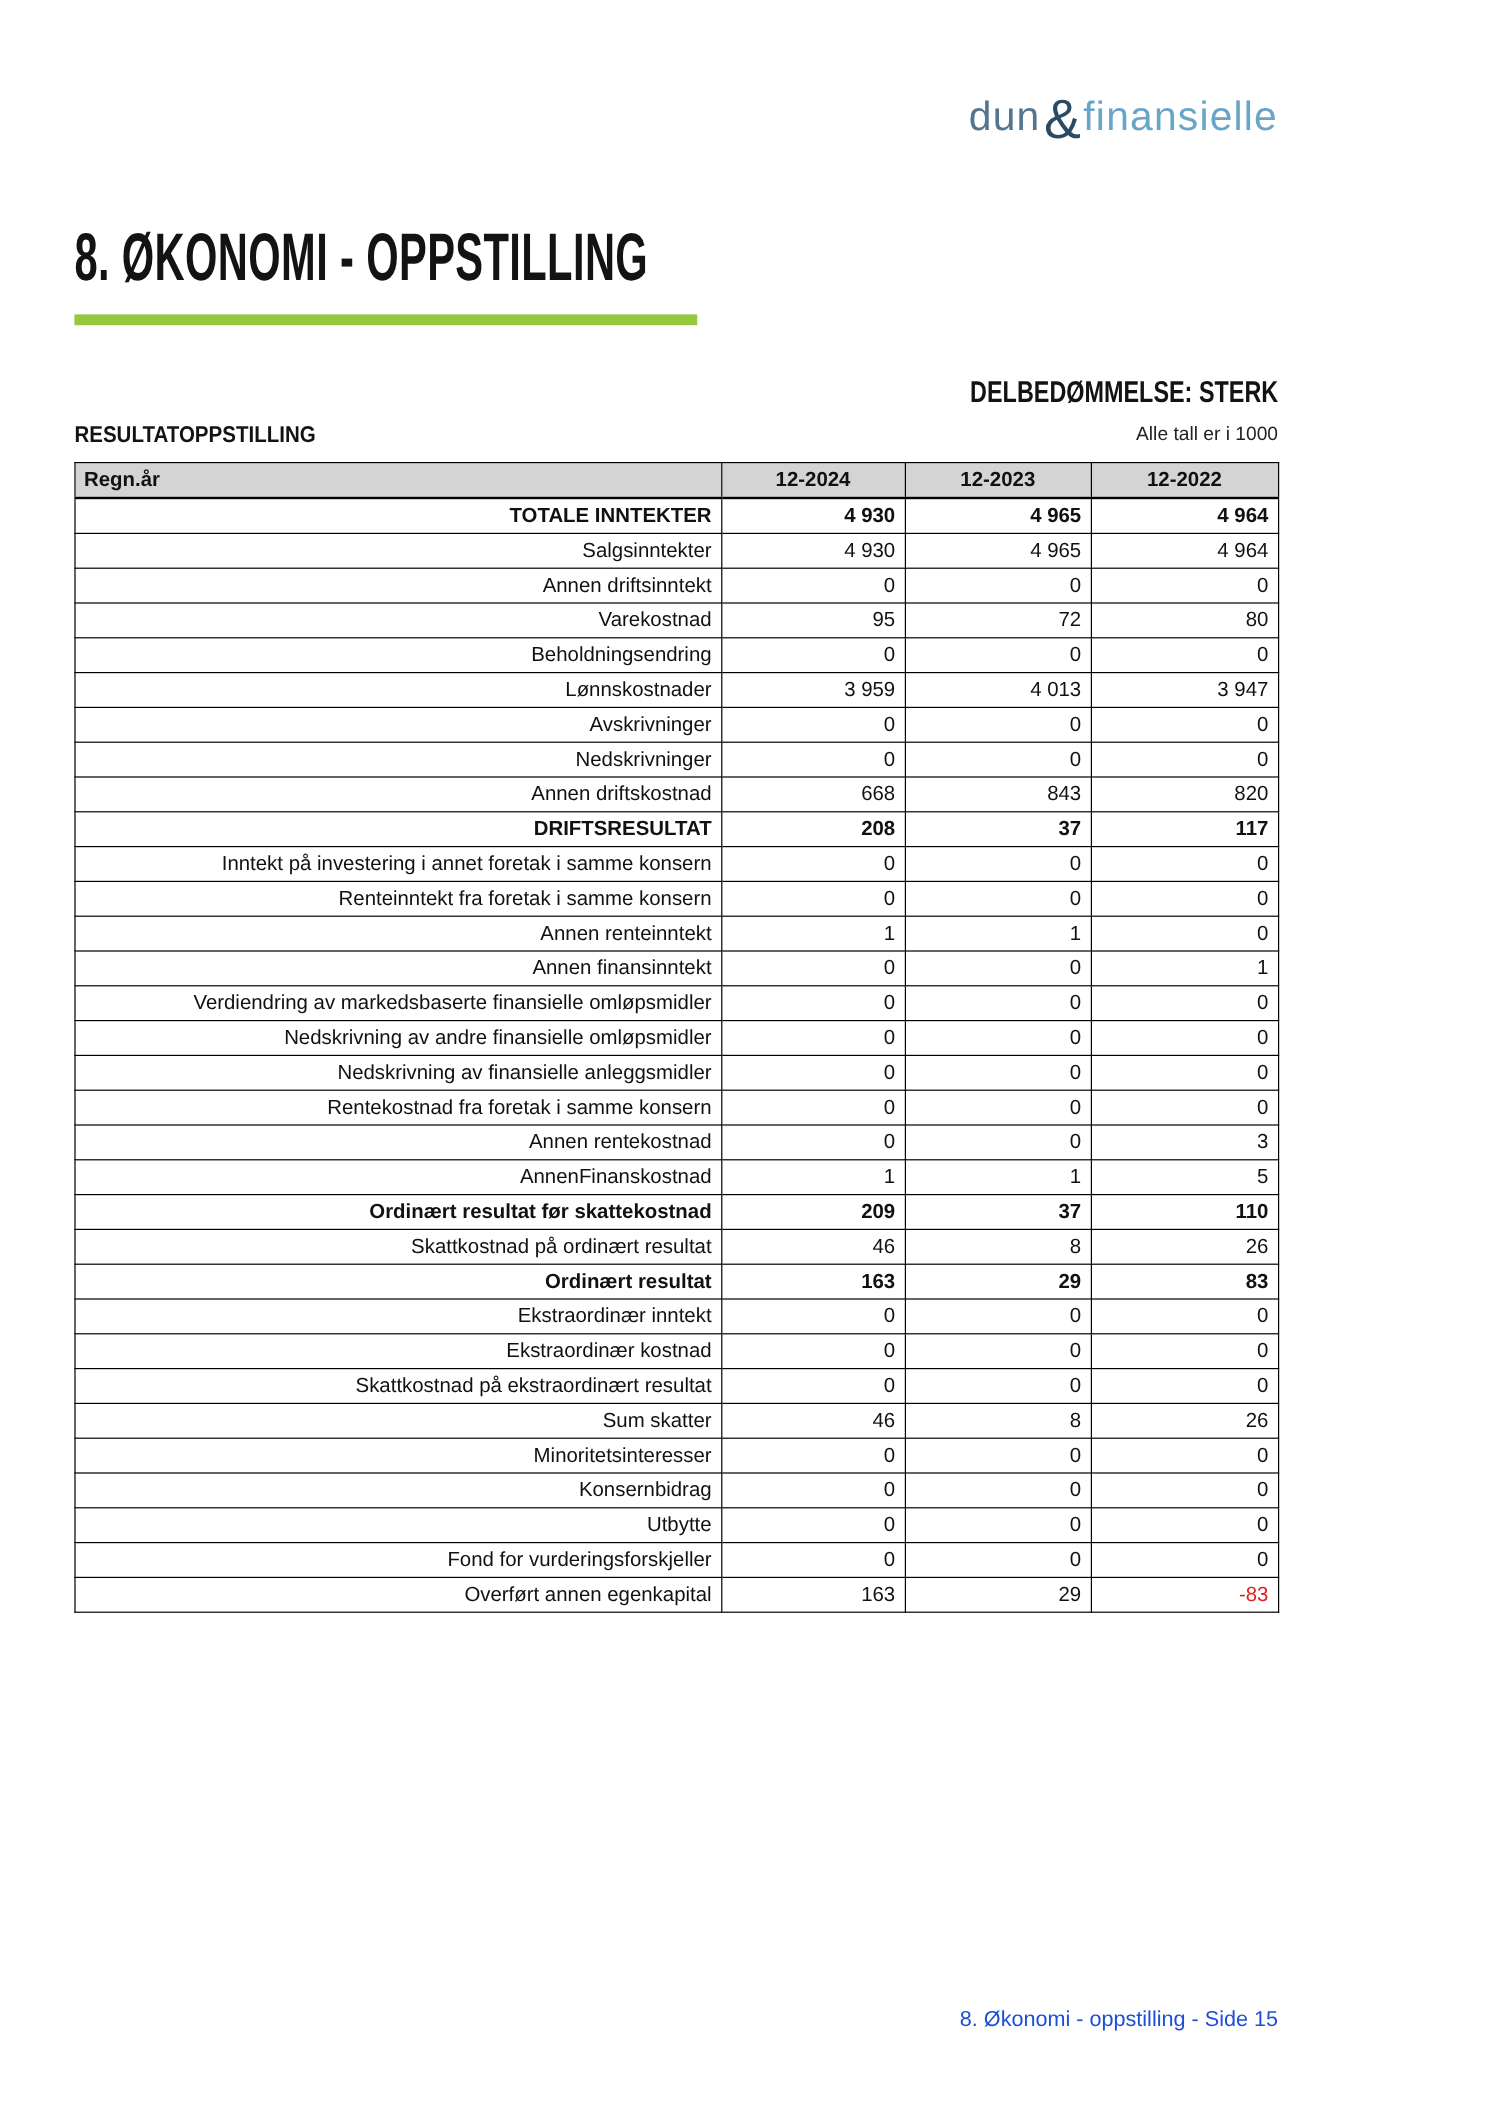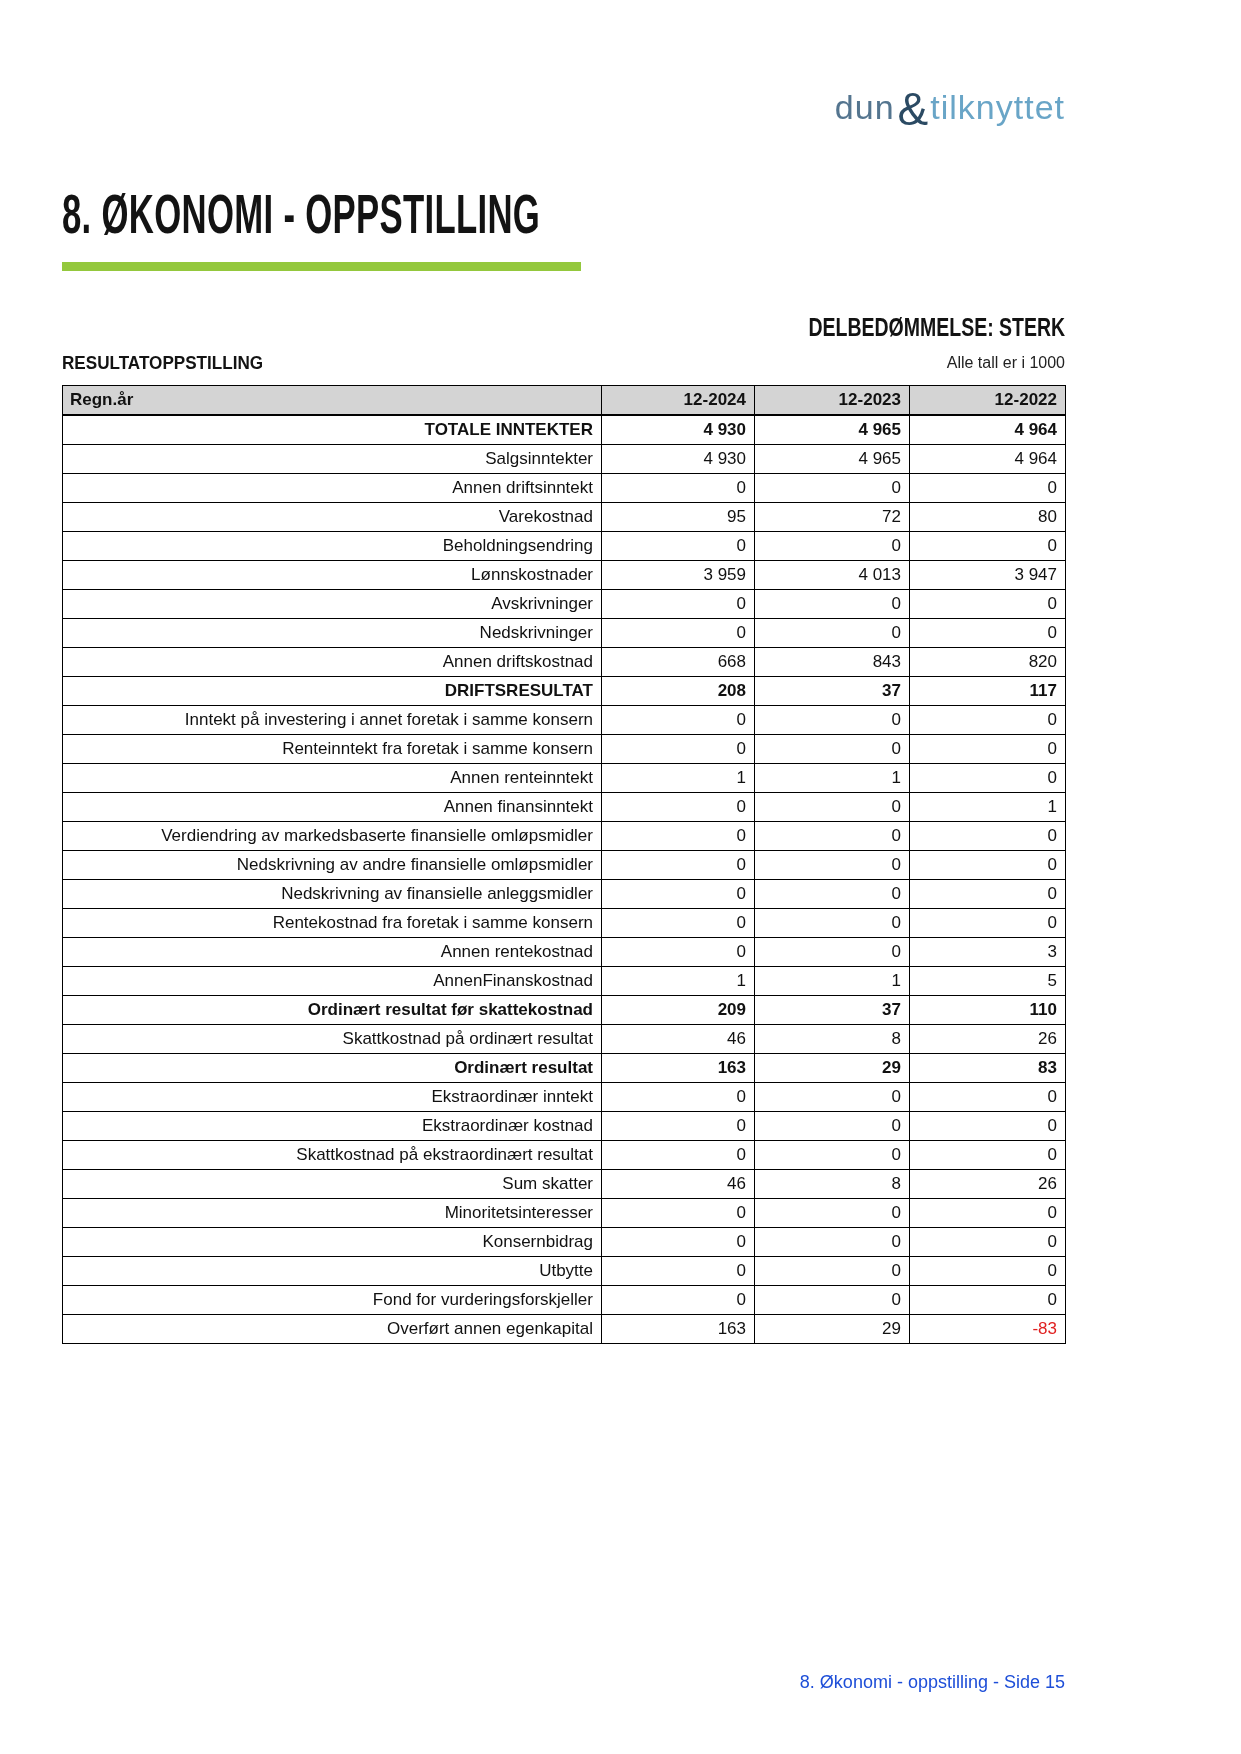"dun" .logo { top: 84px -> 74px }
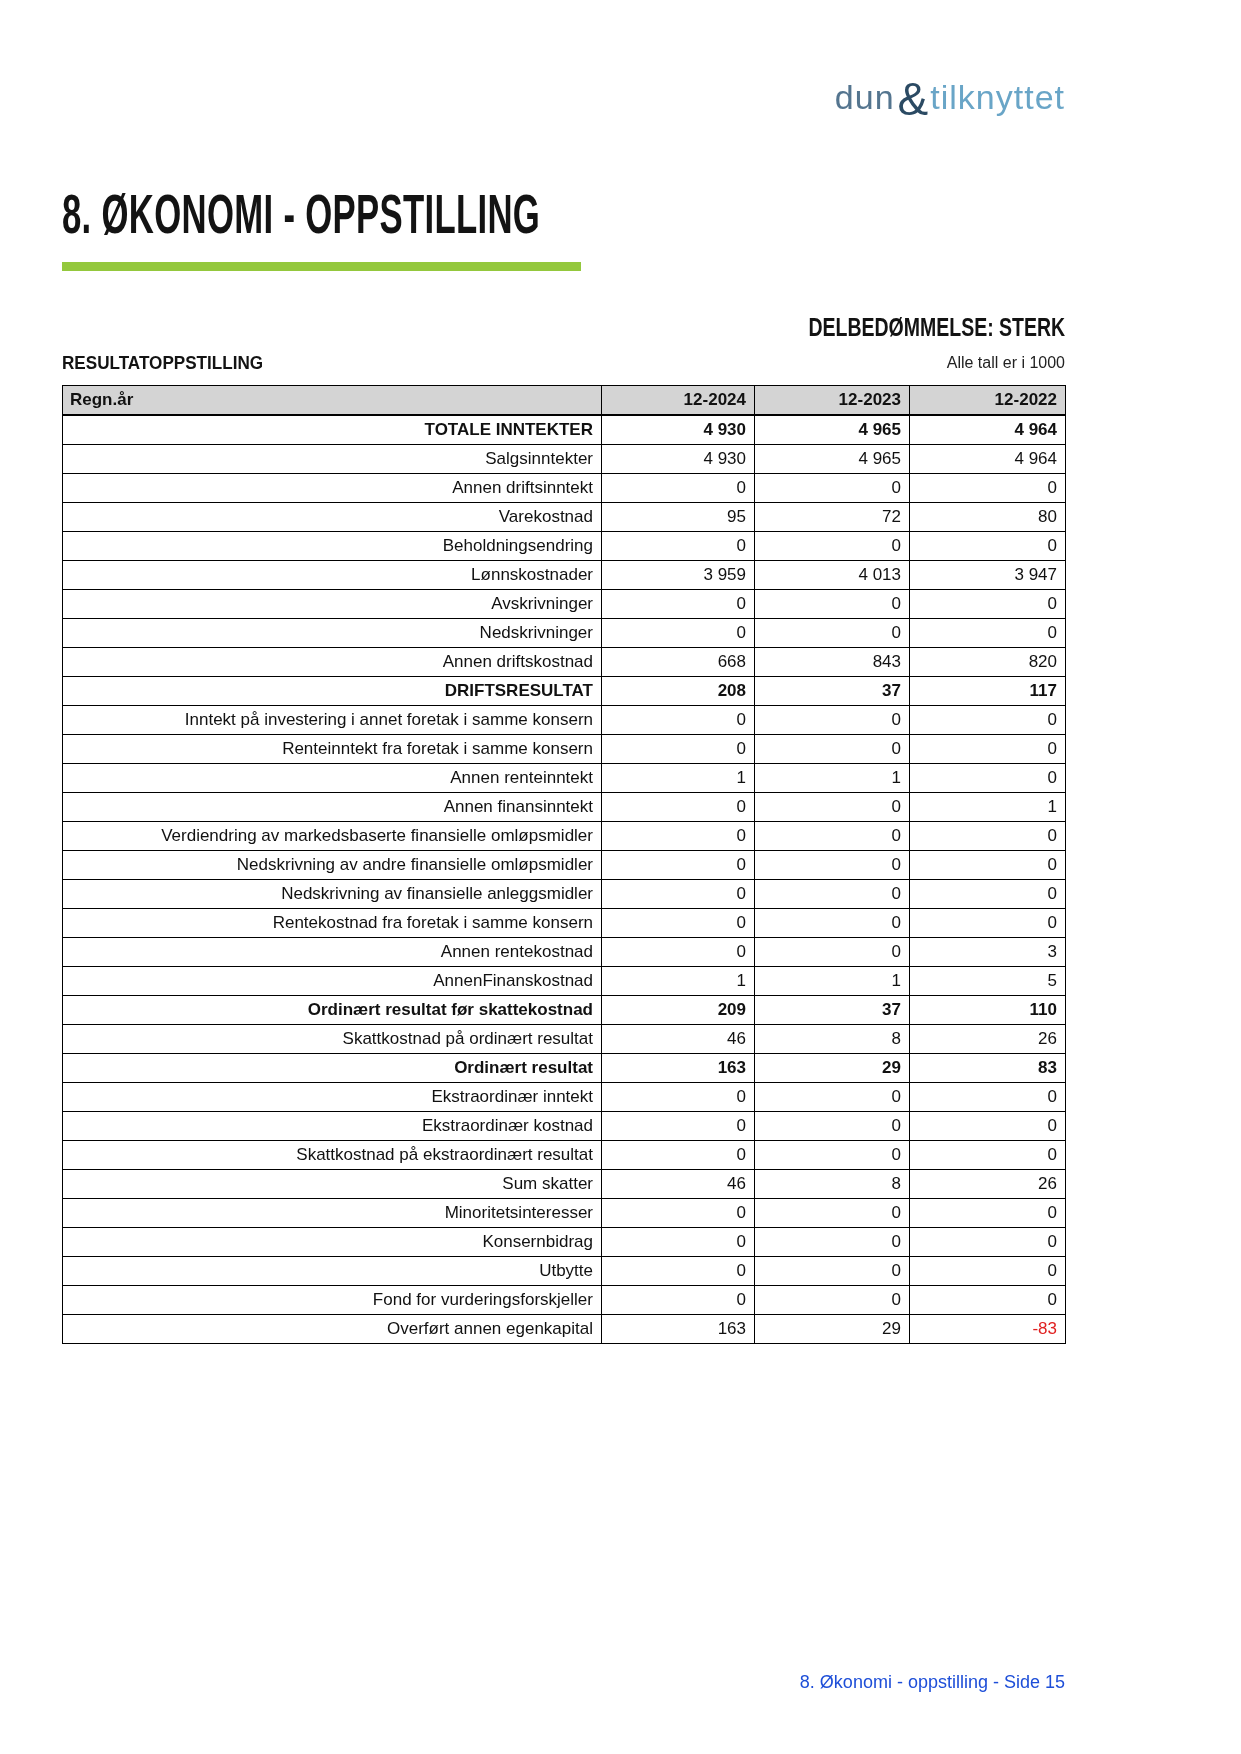"tilknyttet" span.part2 { text: tilknyttet -> finansielle }
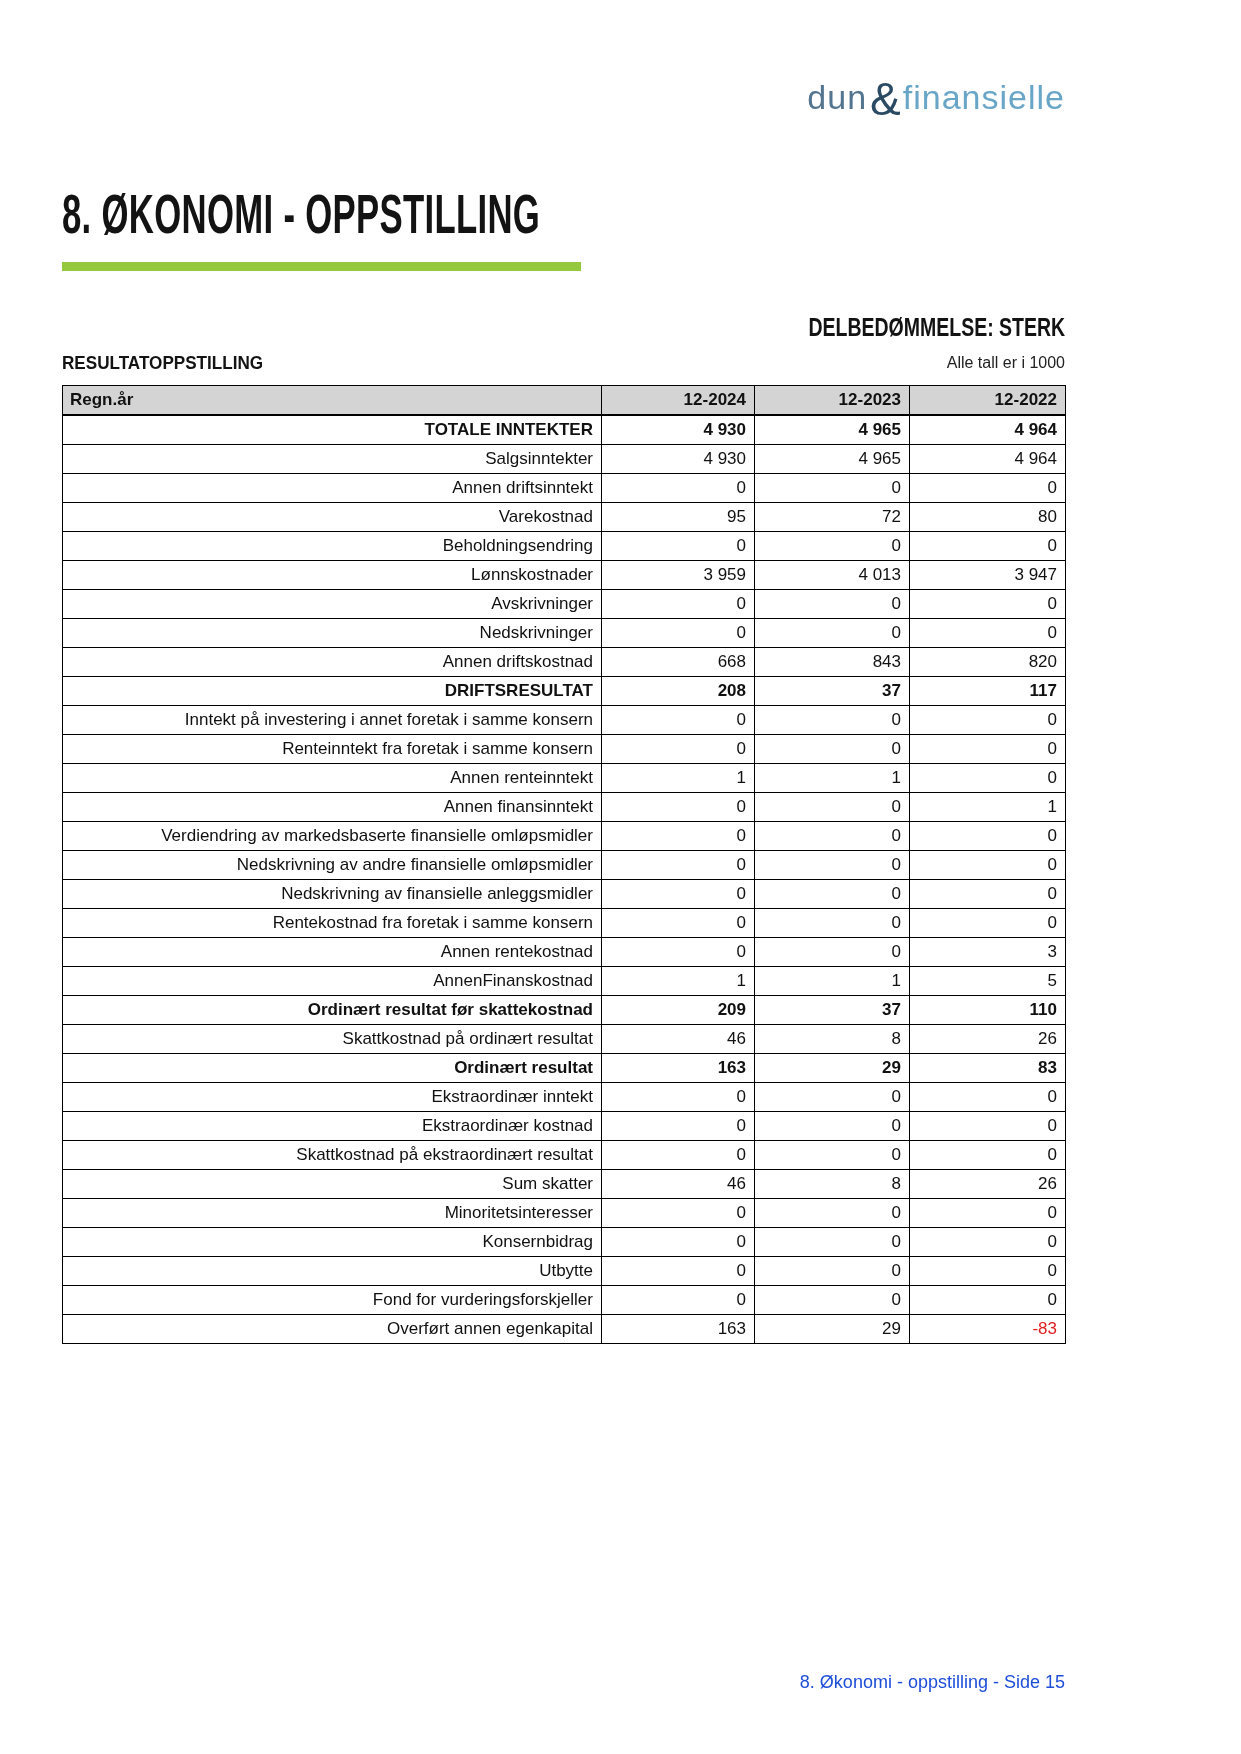"12-2024" thead th { text-align: right -> none }
